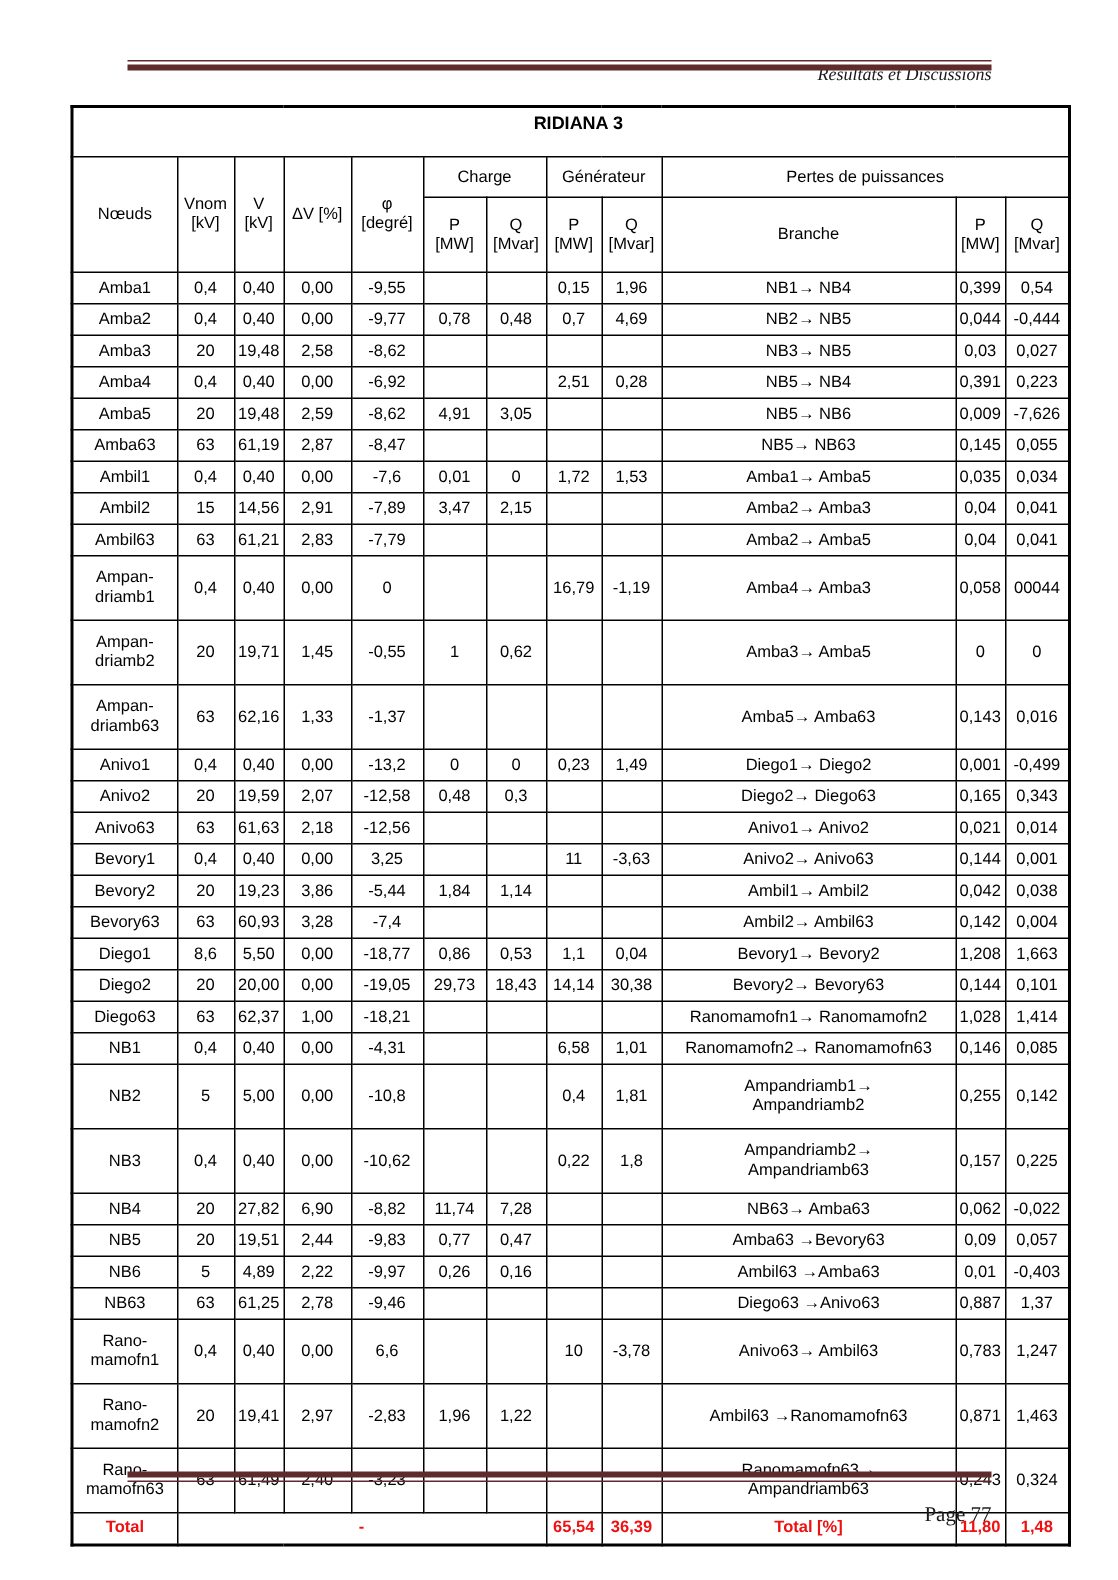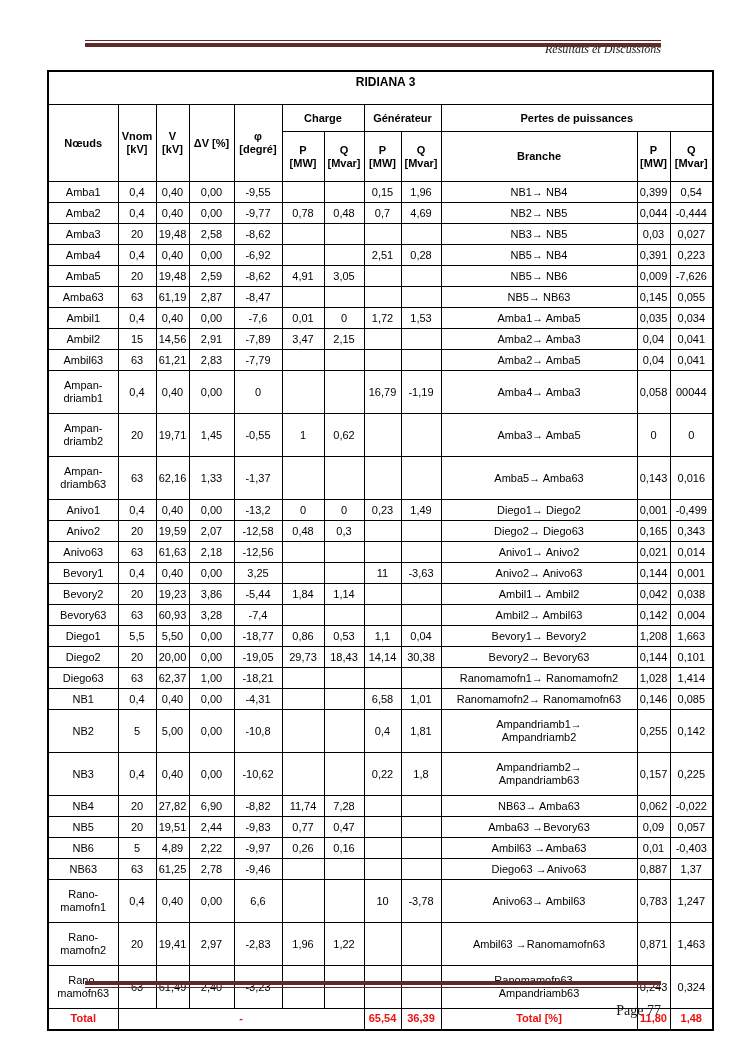"Charge" thead td { font-weight: bold -> normal }
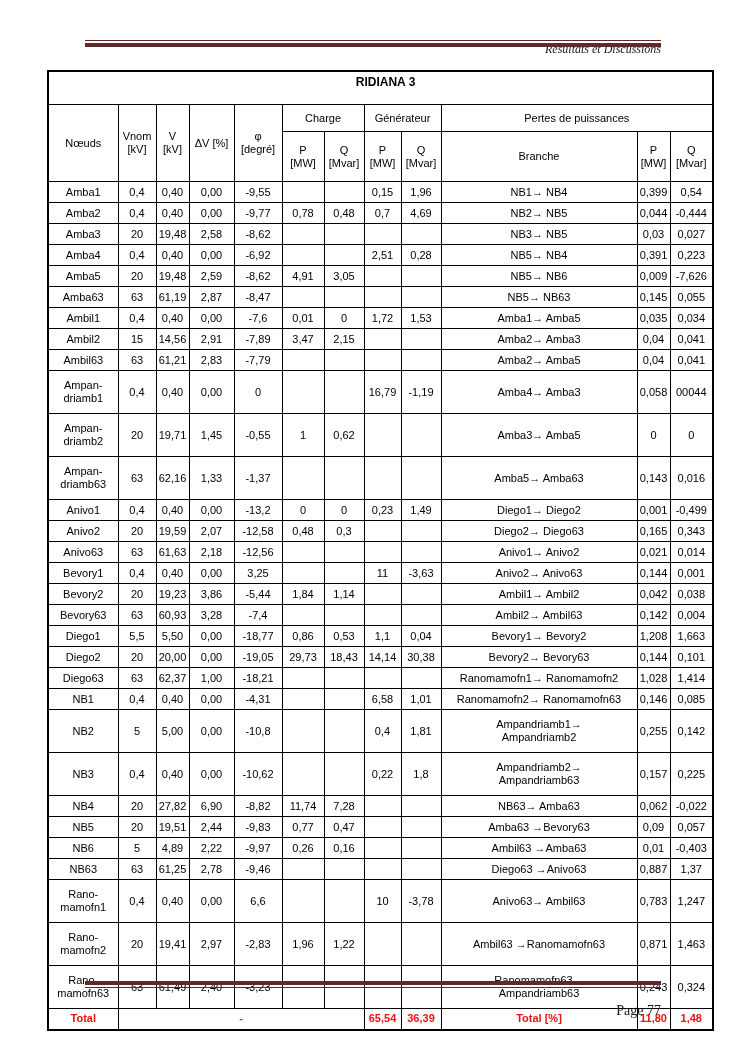"5,5" td { text: 5,5 -> 8,6 }
